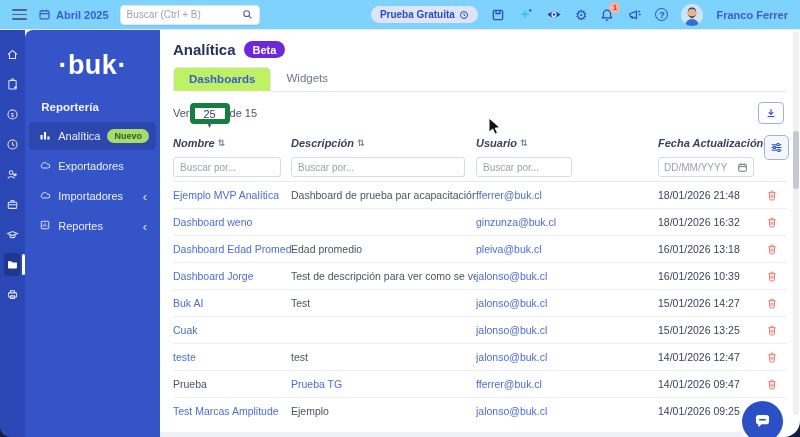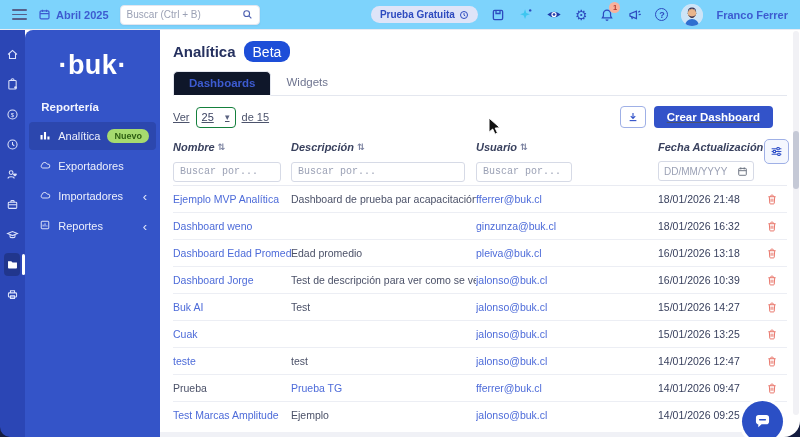"Beta" .beta-badge { background: #1d4ed8 -> #6d28d9; font-size: 14px -> 11px; font-weight: 400 -> 700 }
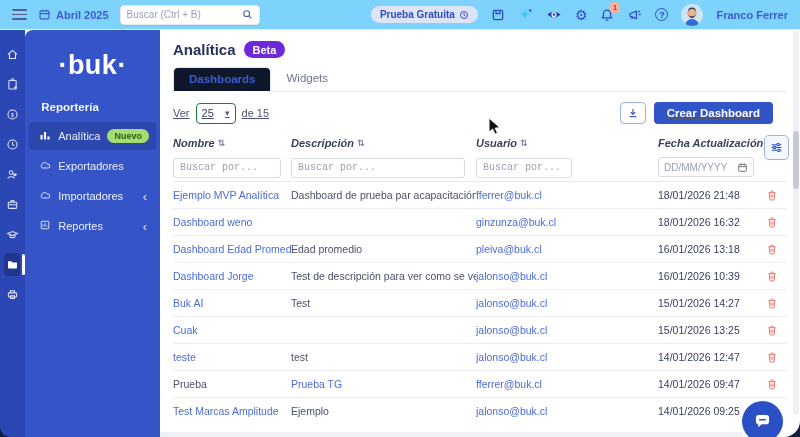"Dashboards" .tab.active { background: #0f172a -> #bef264 }
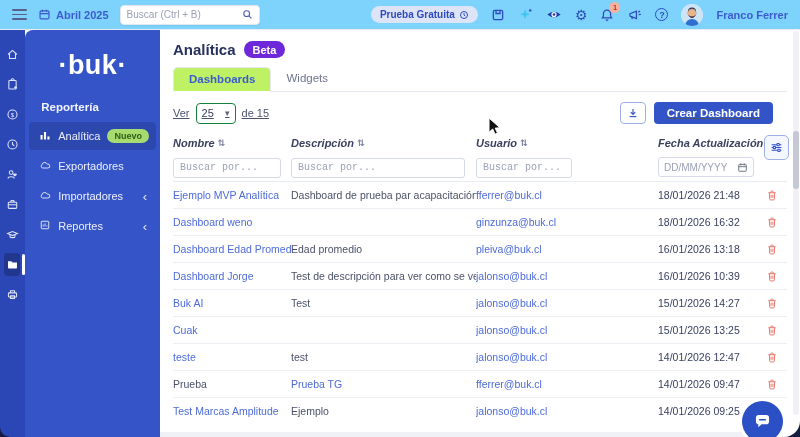"Ver" .toolbar { gap: 6px -> none; padding-right: 27px -> 16px; text-decoration: underline -> none }
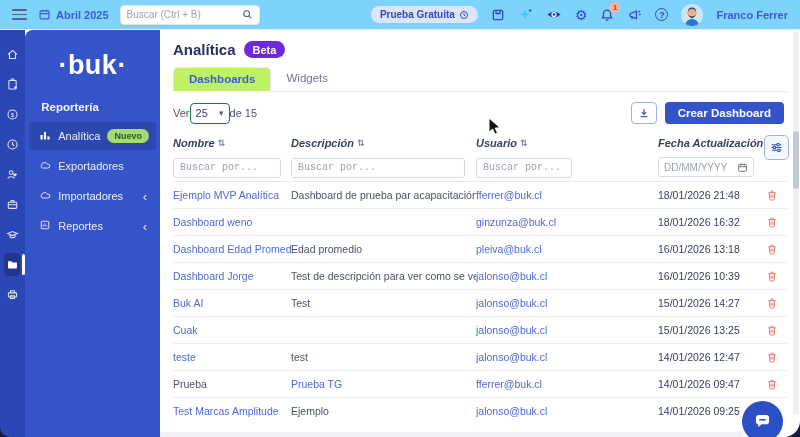"25" .select-box { border: 1px solid #15803d -> 5px solid #15803d; flex-direction: none -> column }
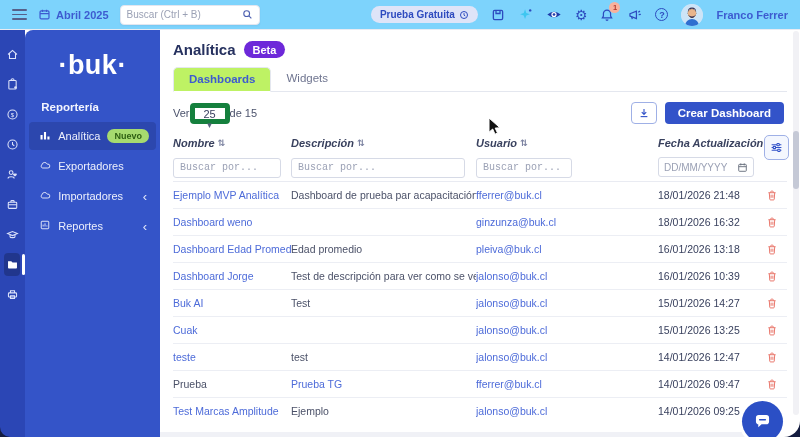"Crear Dashboard" button.create-btn { html: <button>Crear Dashboard</button> -> none }
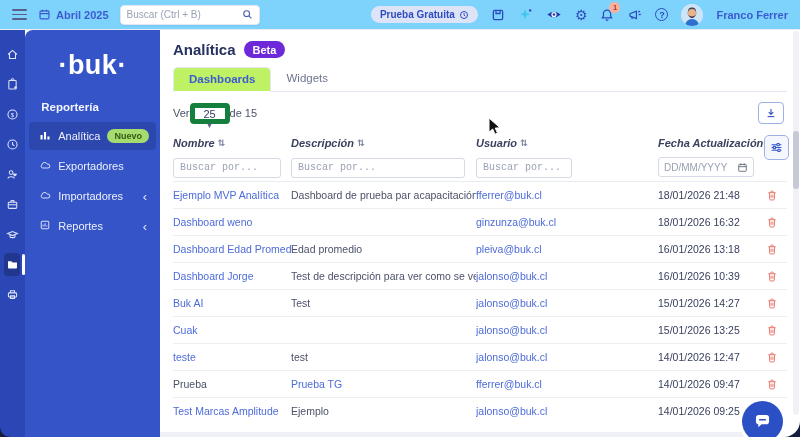"Buscar por..." .filter-input { font-family: Liberation Mono, monospace -> Liberation Sans, sans-serif }
